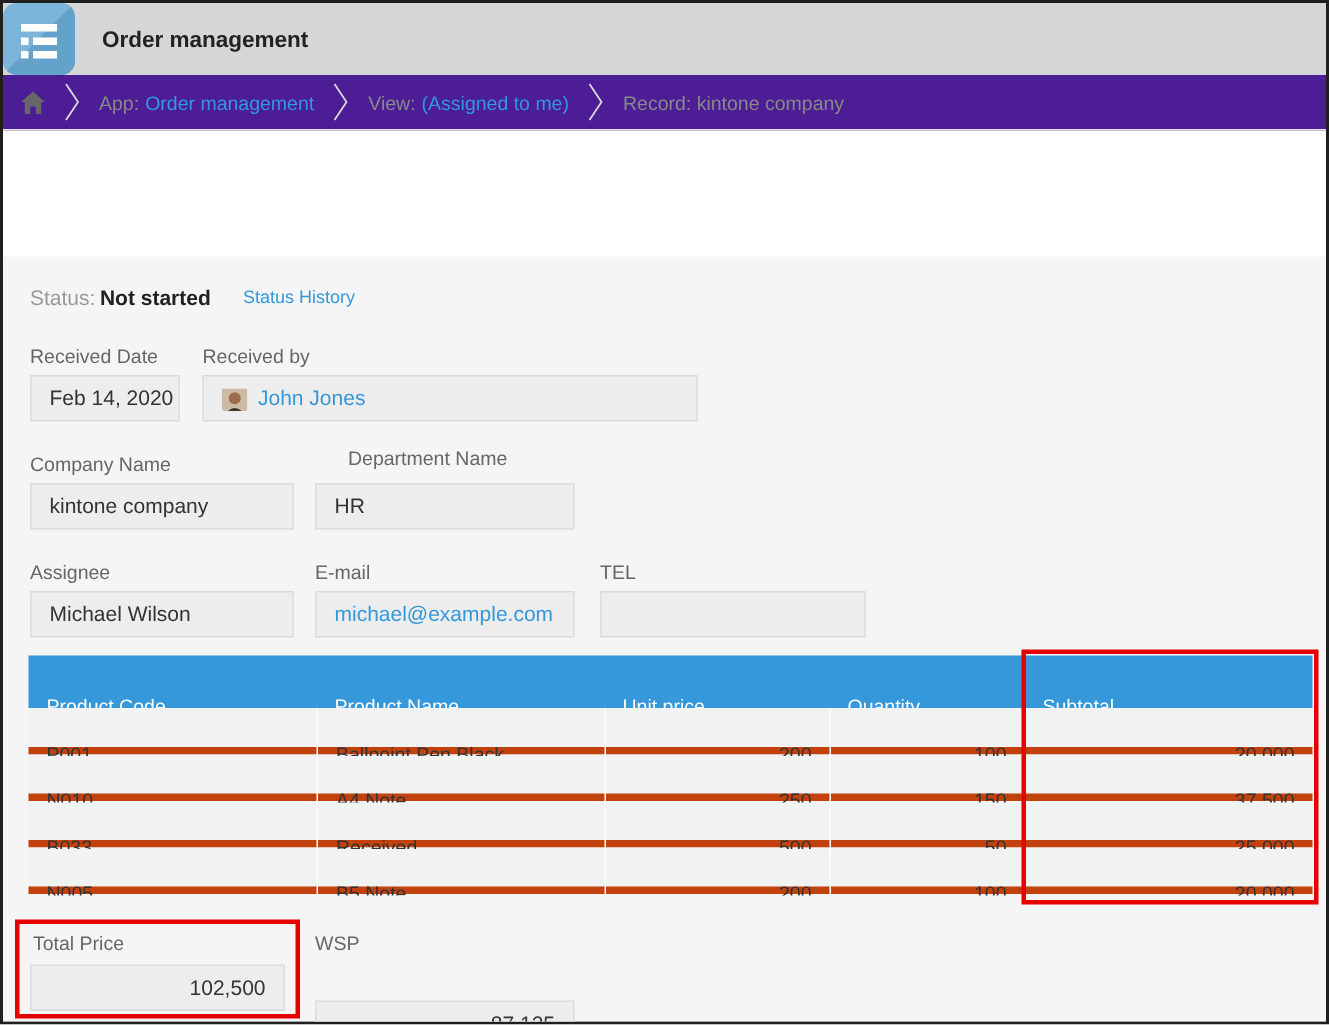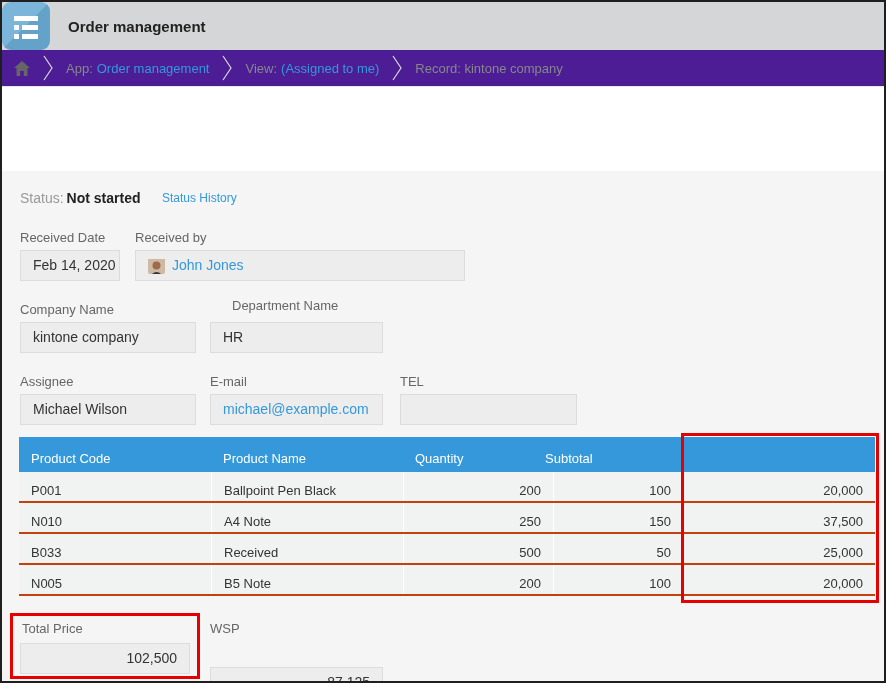"Product Code" .t-cell { padding: 4px 12px -> 16px 12px }
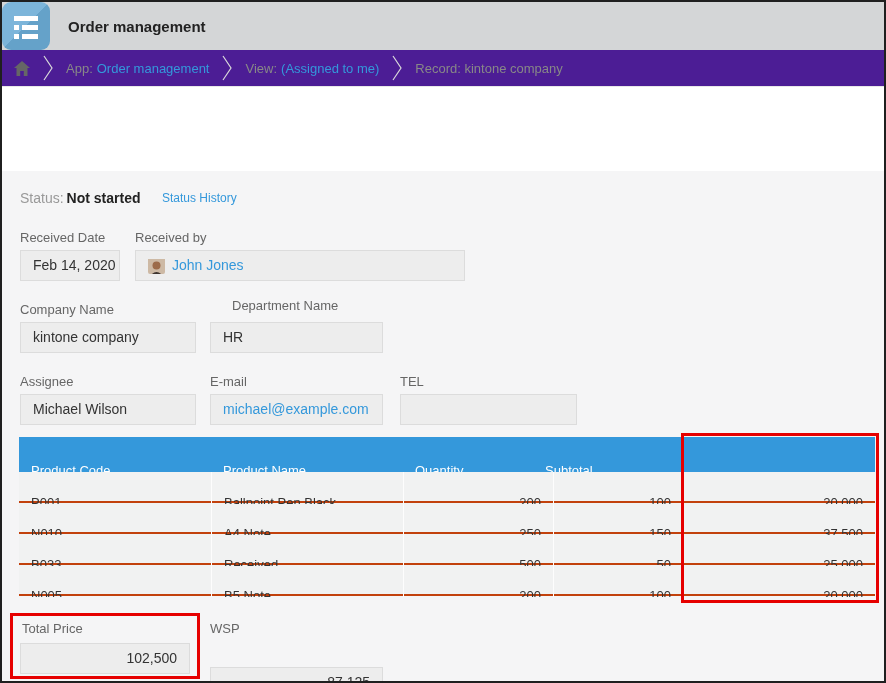"Unit price" div.t-cell { html: none -> <div>Unit price</div> }
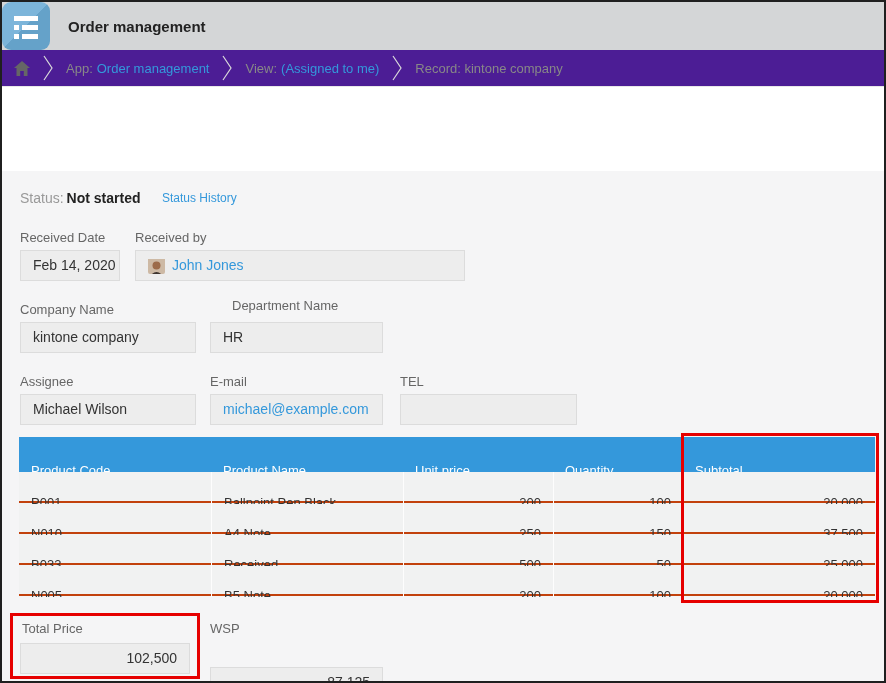"P001" .t-row { border-bottom: 2px solid #c2410c -> 5px solid #c2410c }
